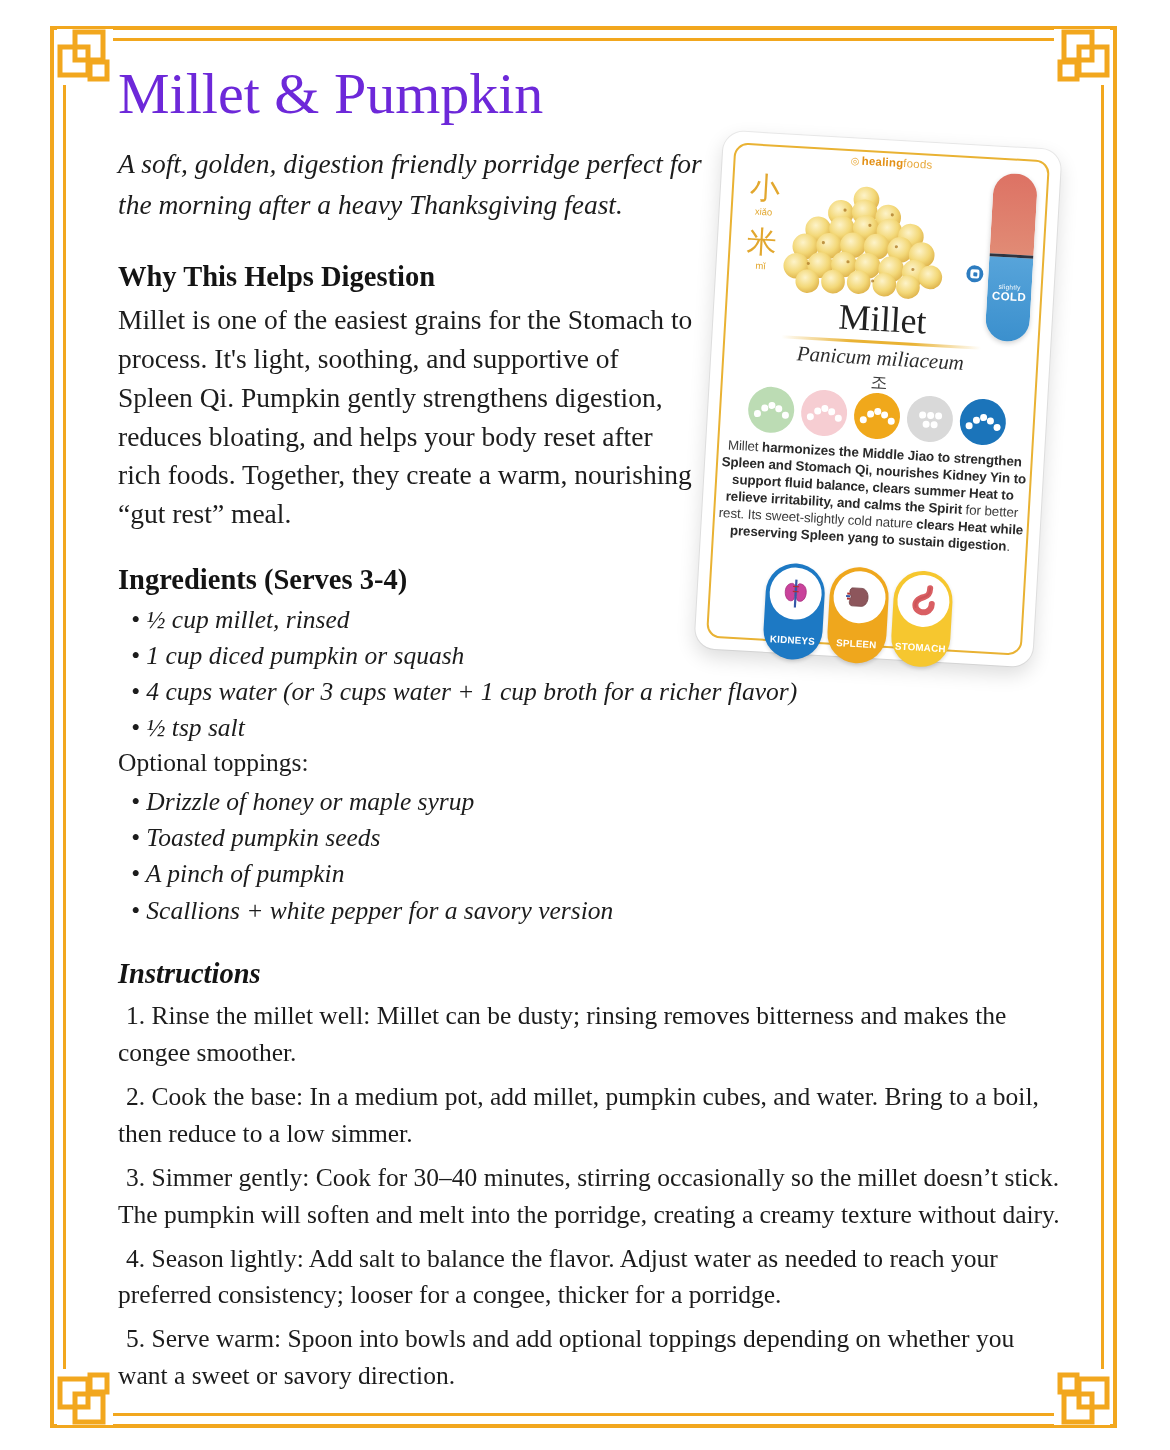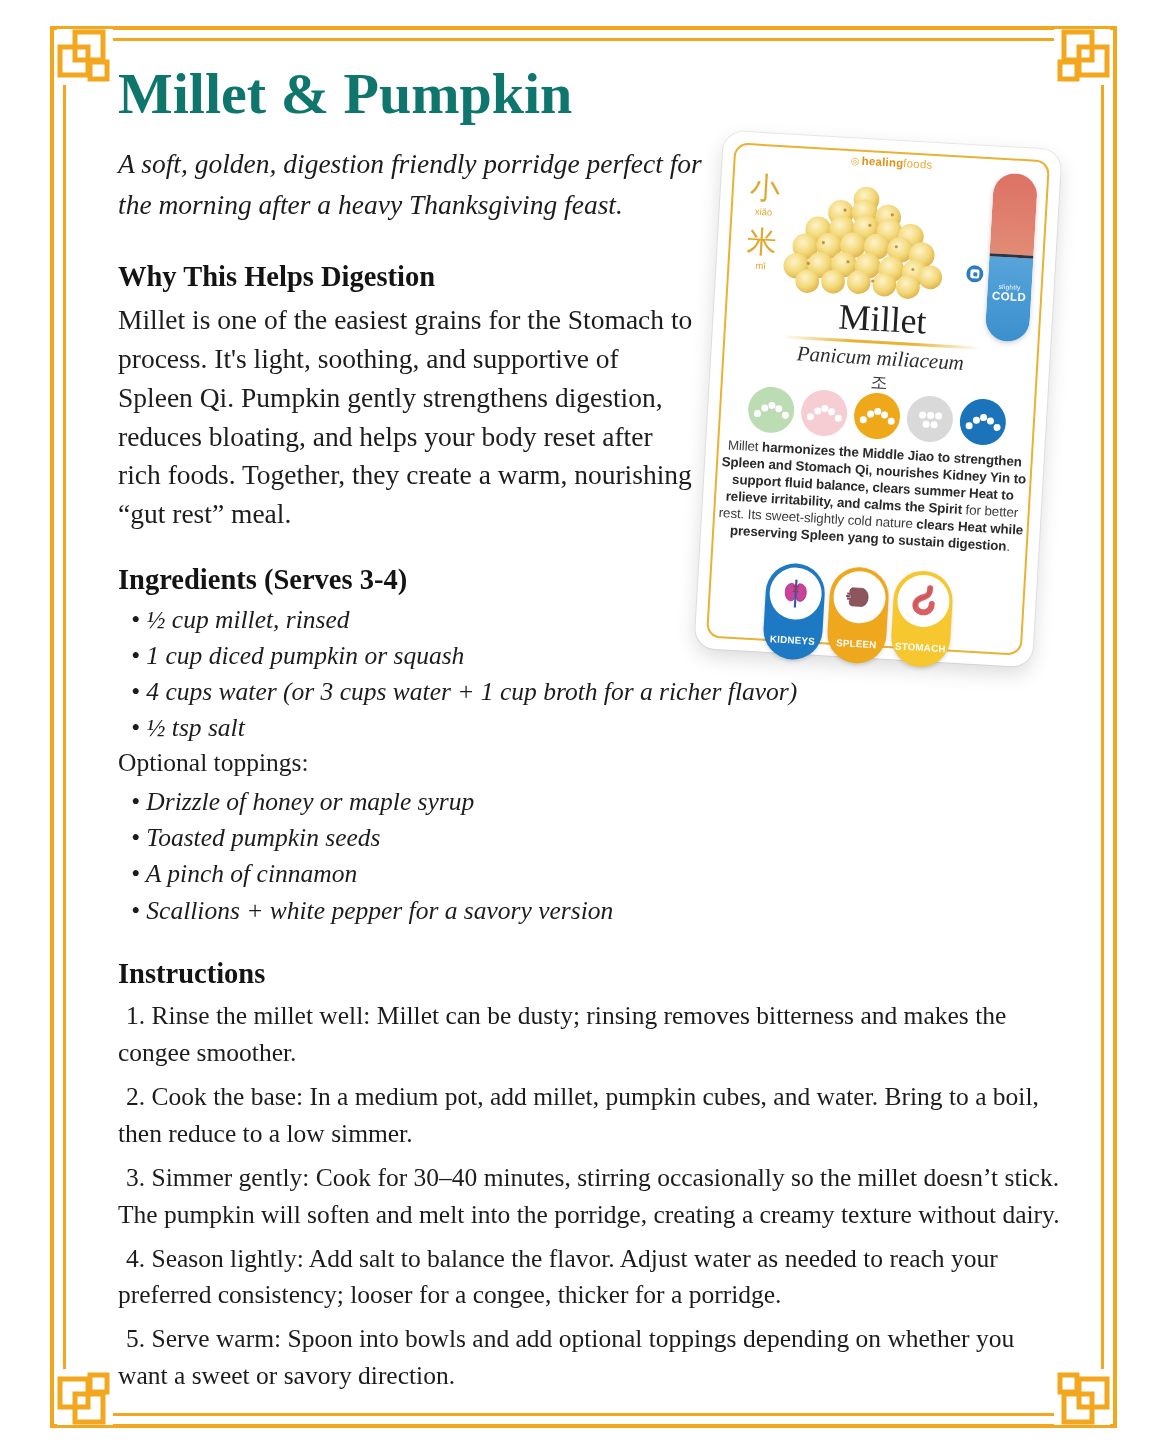"Millet & Pumpkin" h1 { color: #0f766e -> #6d28d9; font-weight: 700 -> 400 }
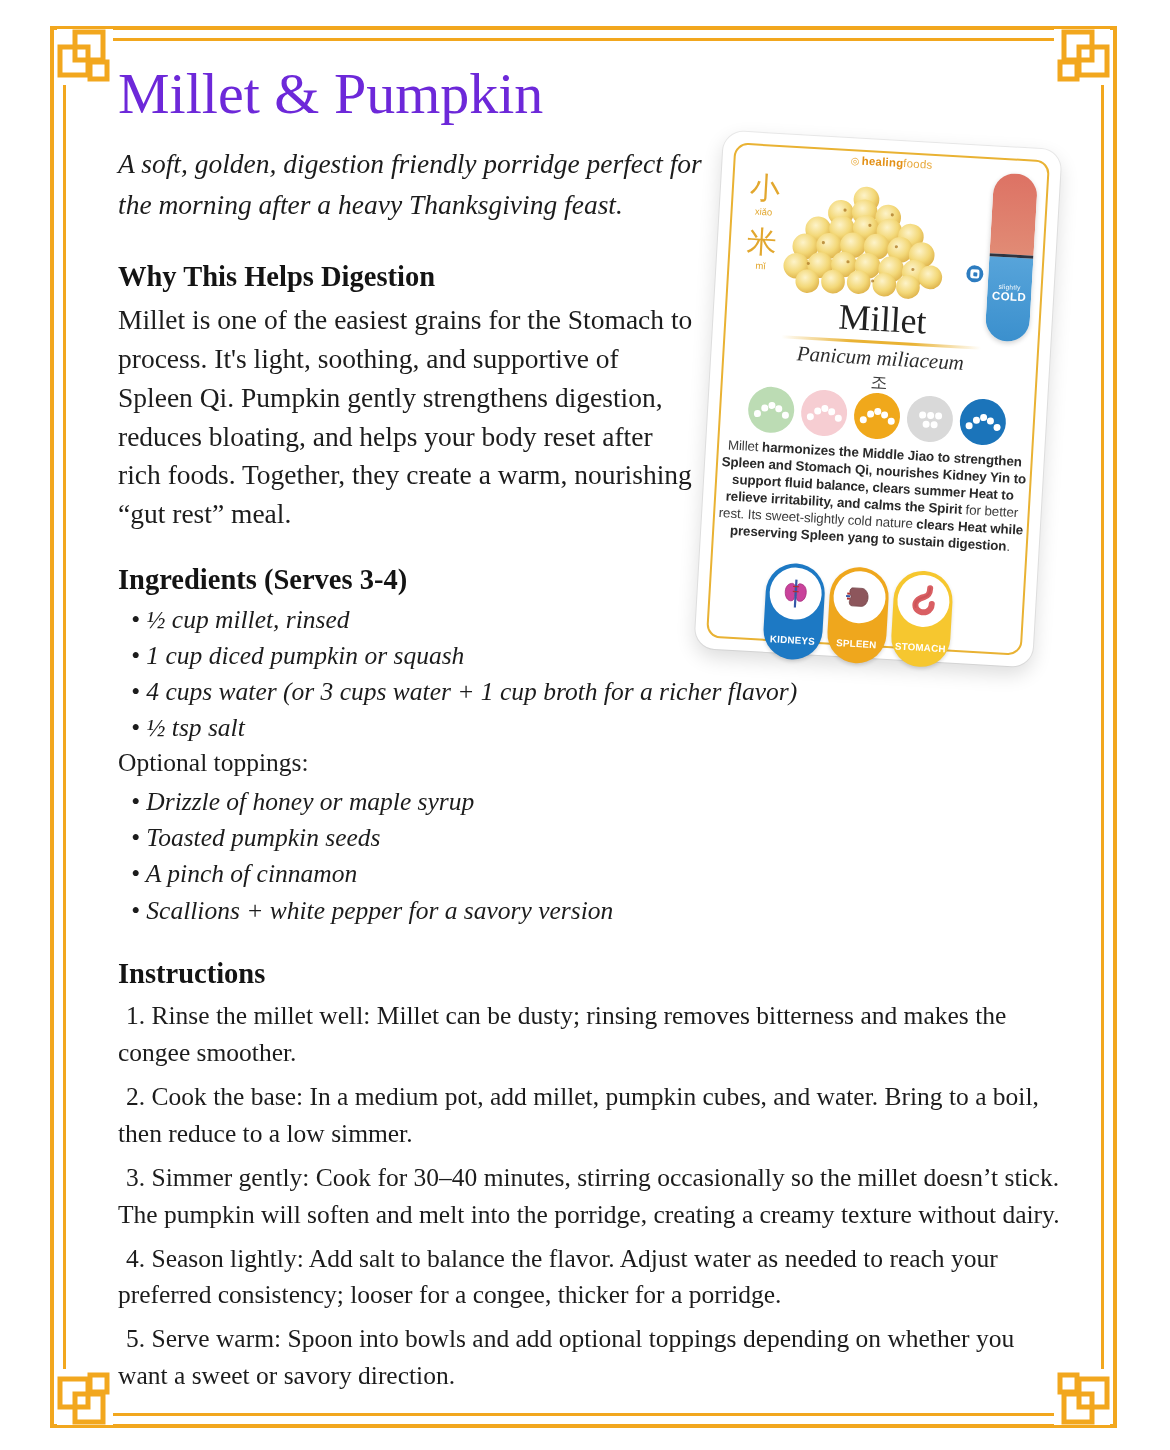"A pinch of cinnamon" li { text: cinnamon -> pumpkin }
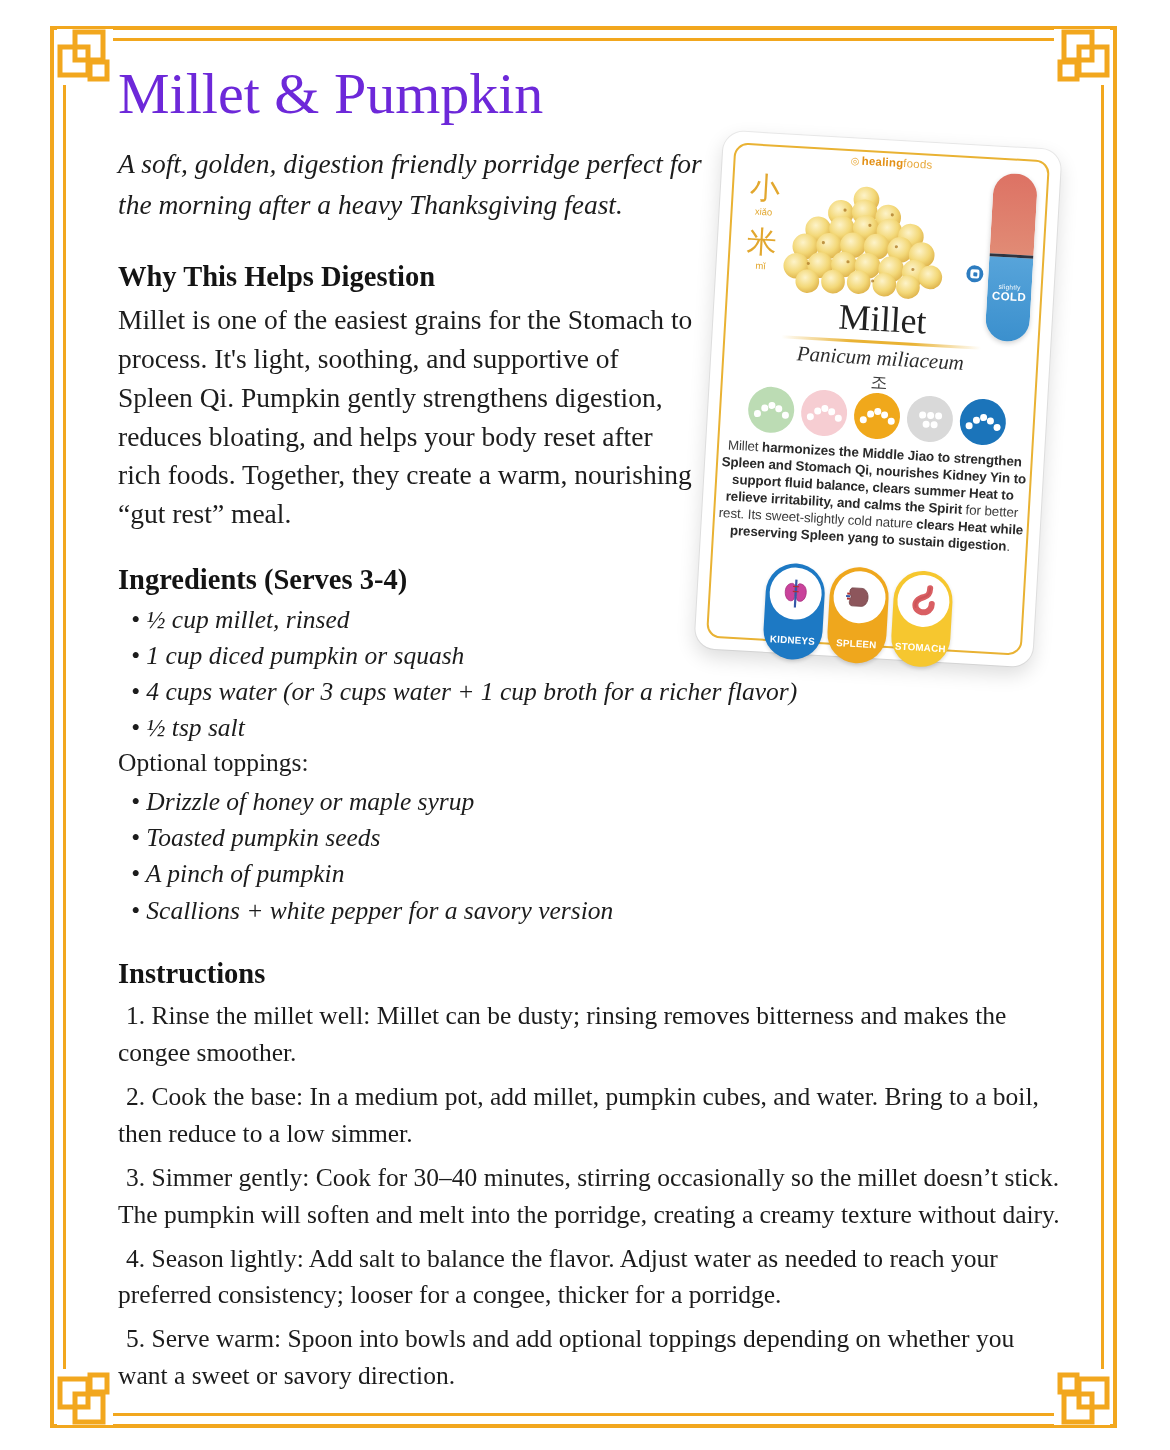"Instructions" .inst-head { font-style: none -> italic }
